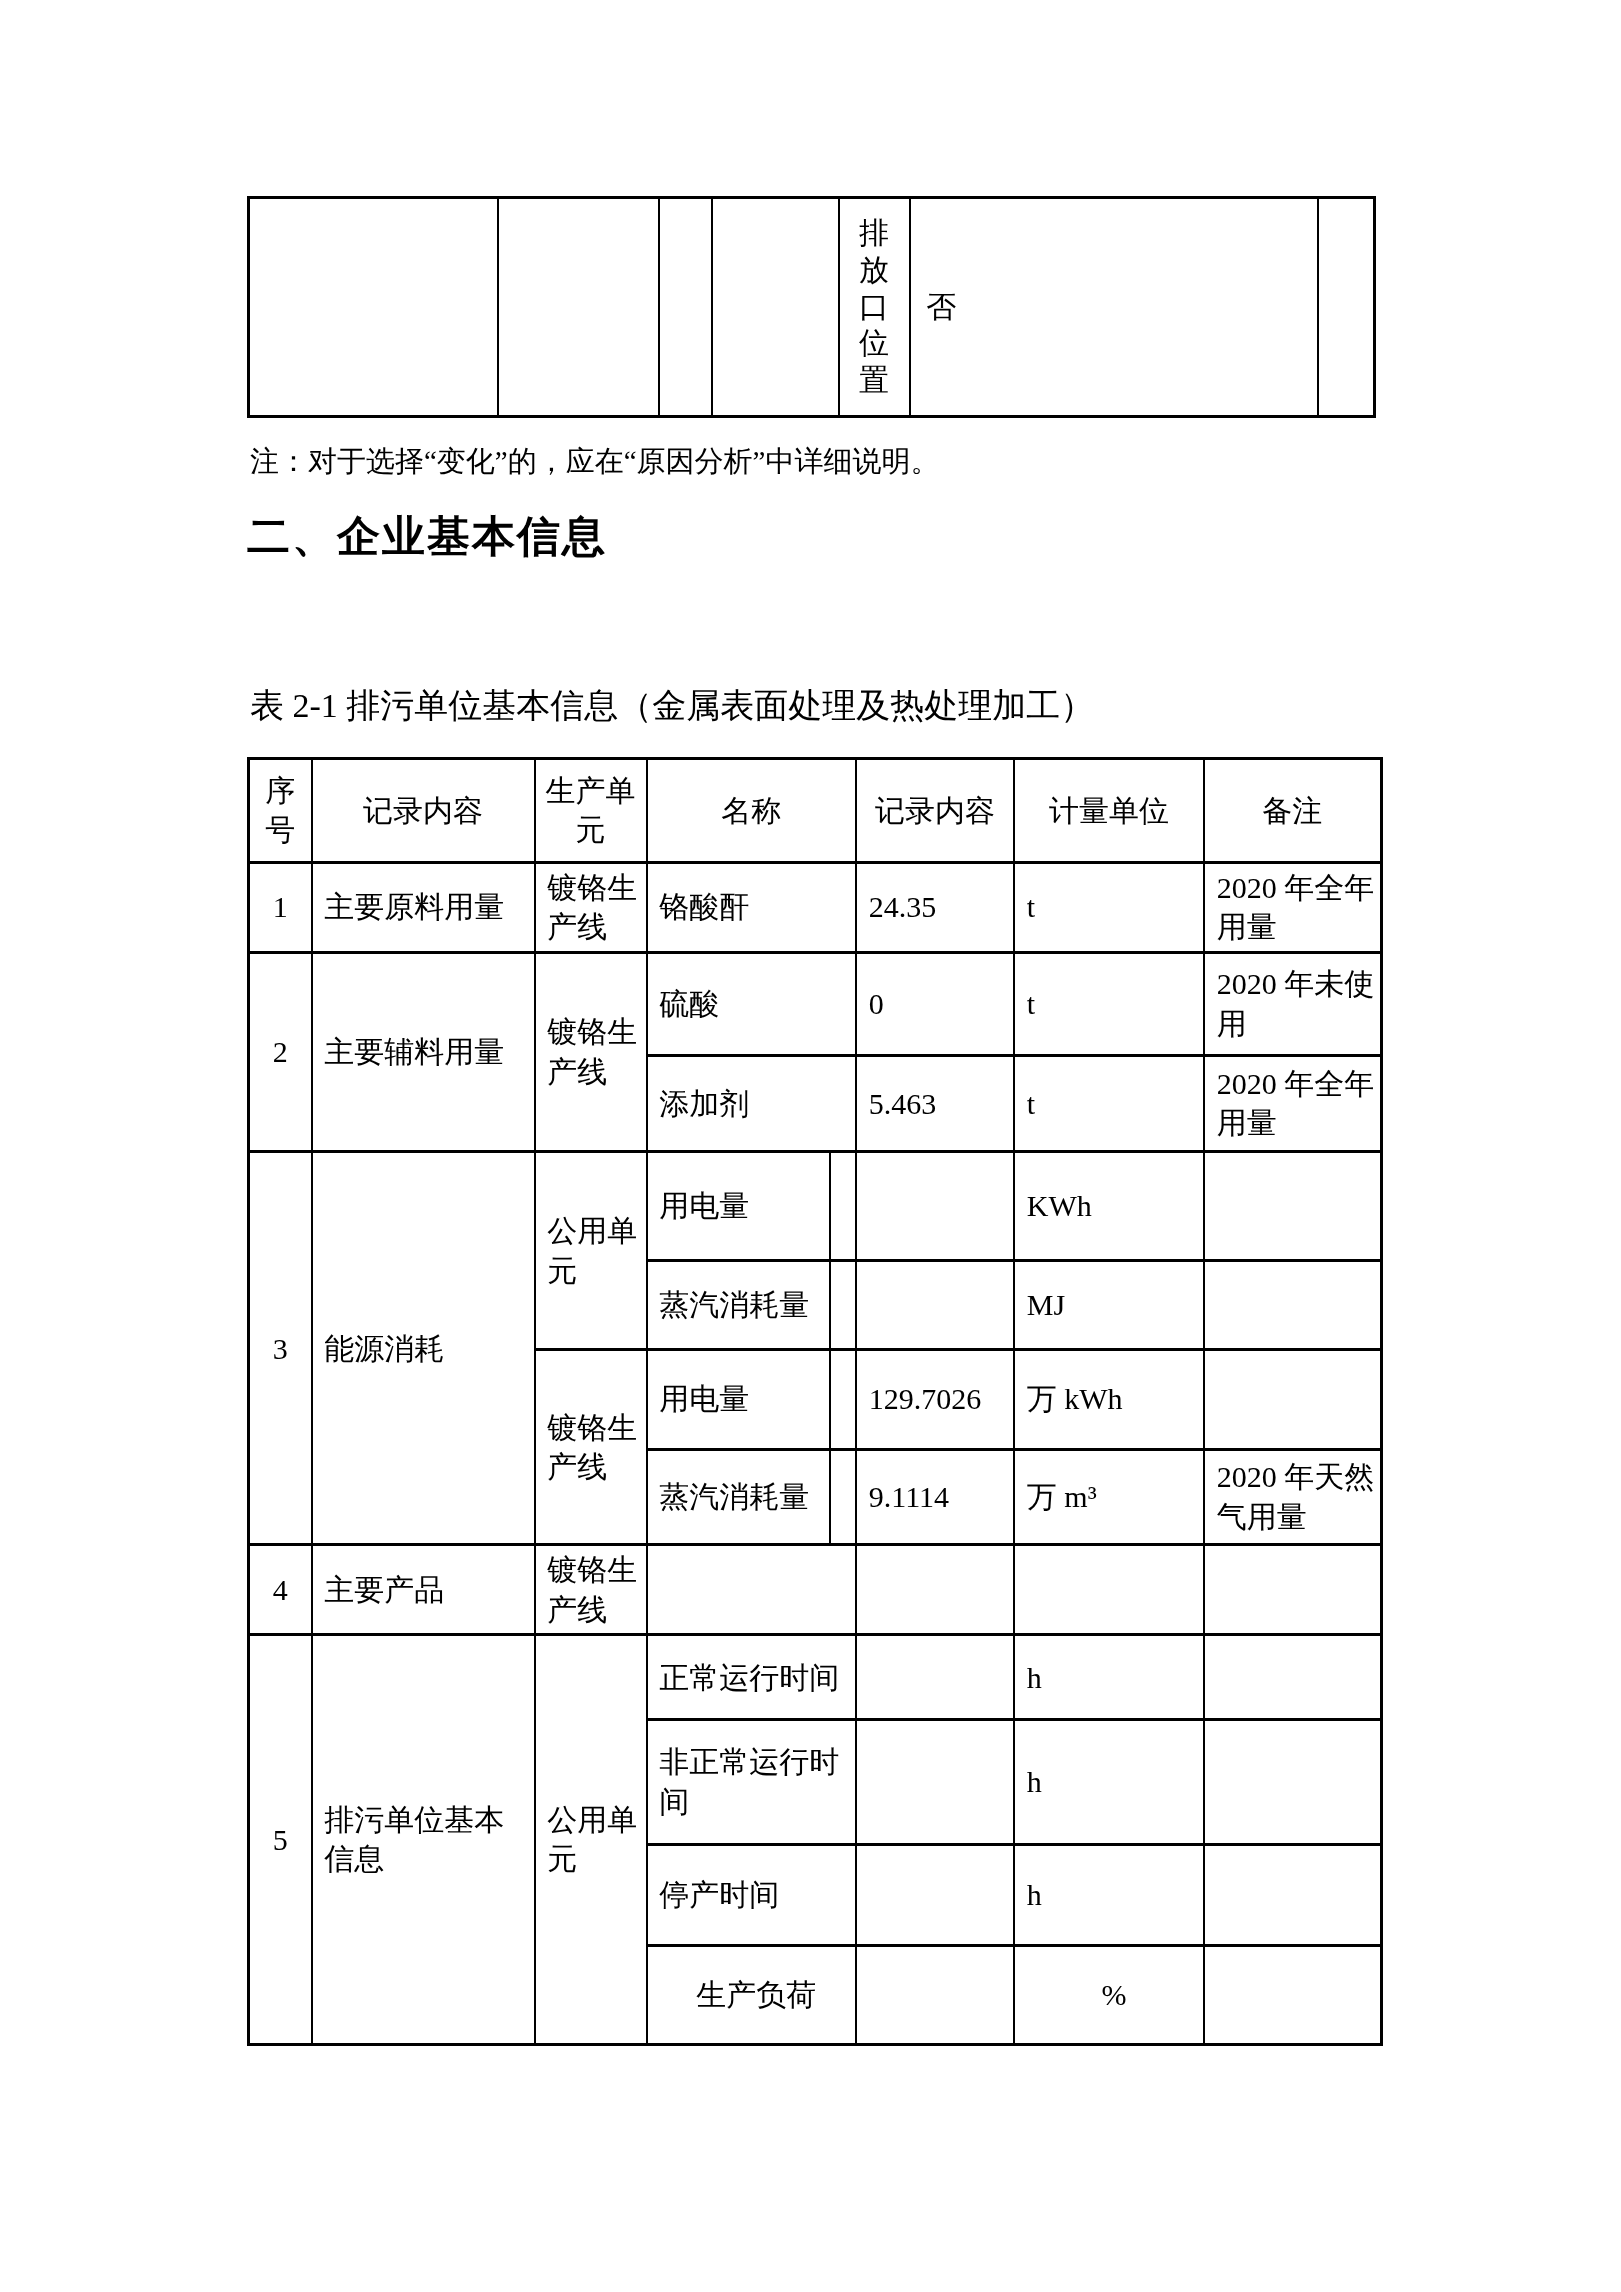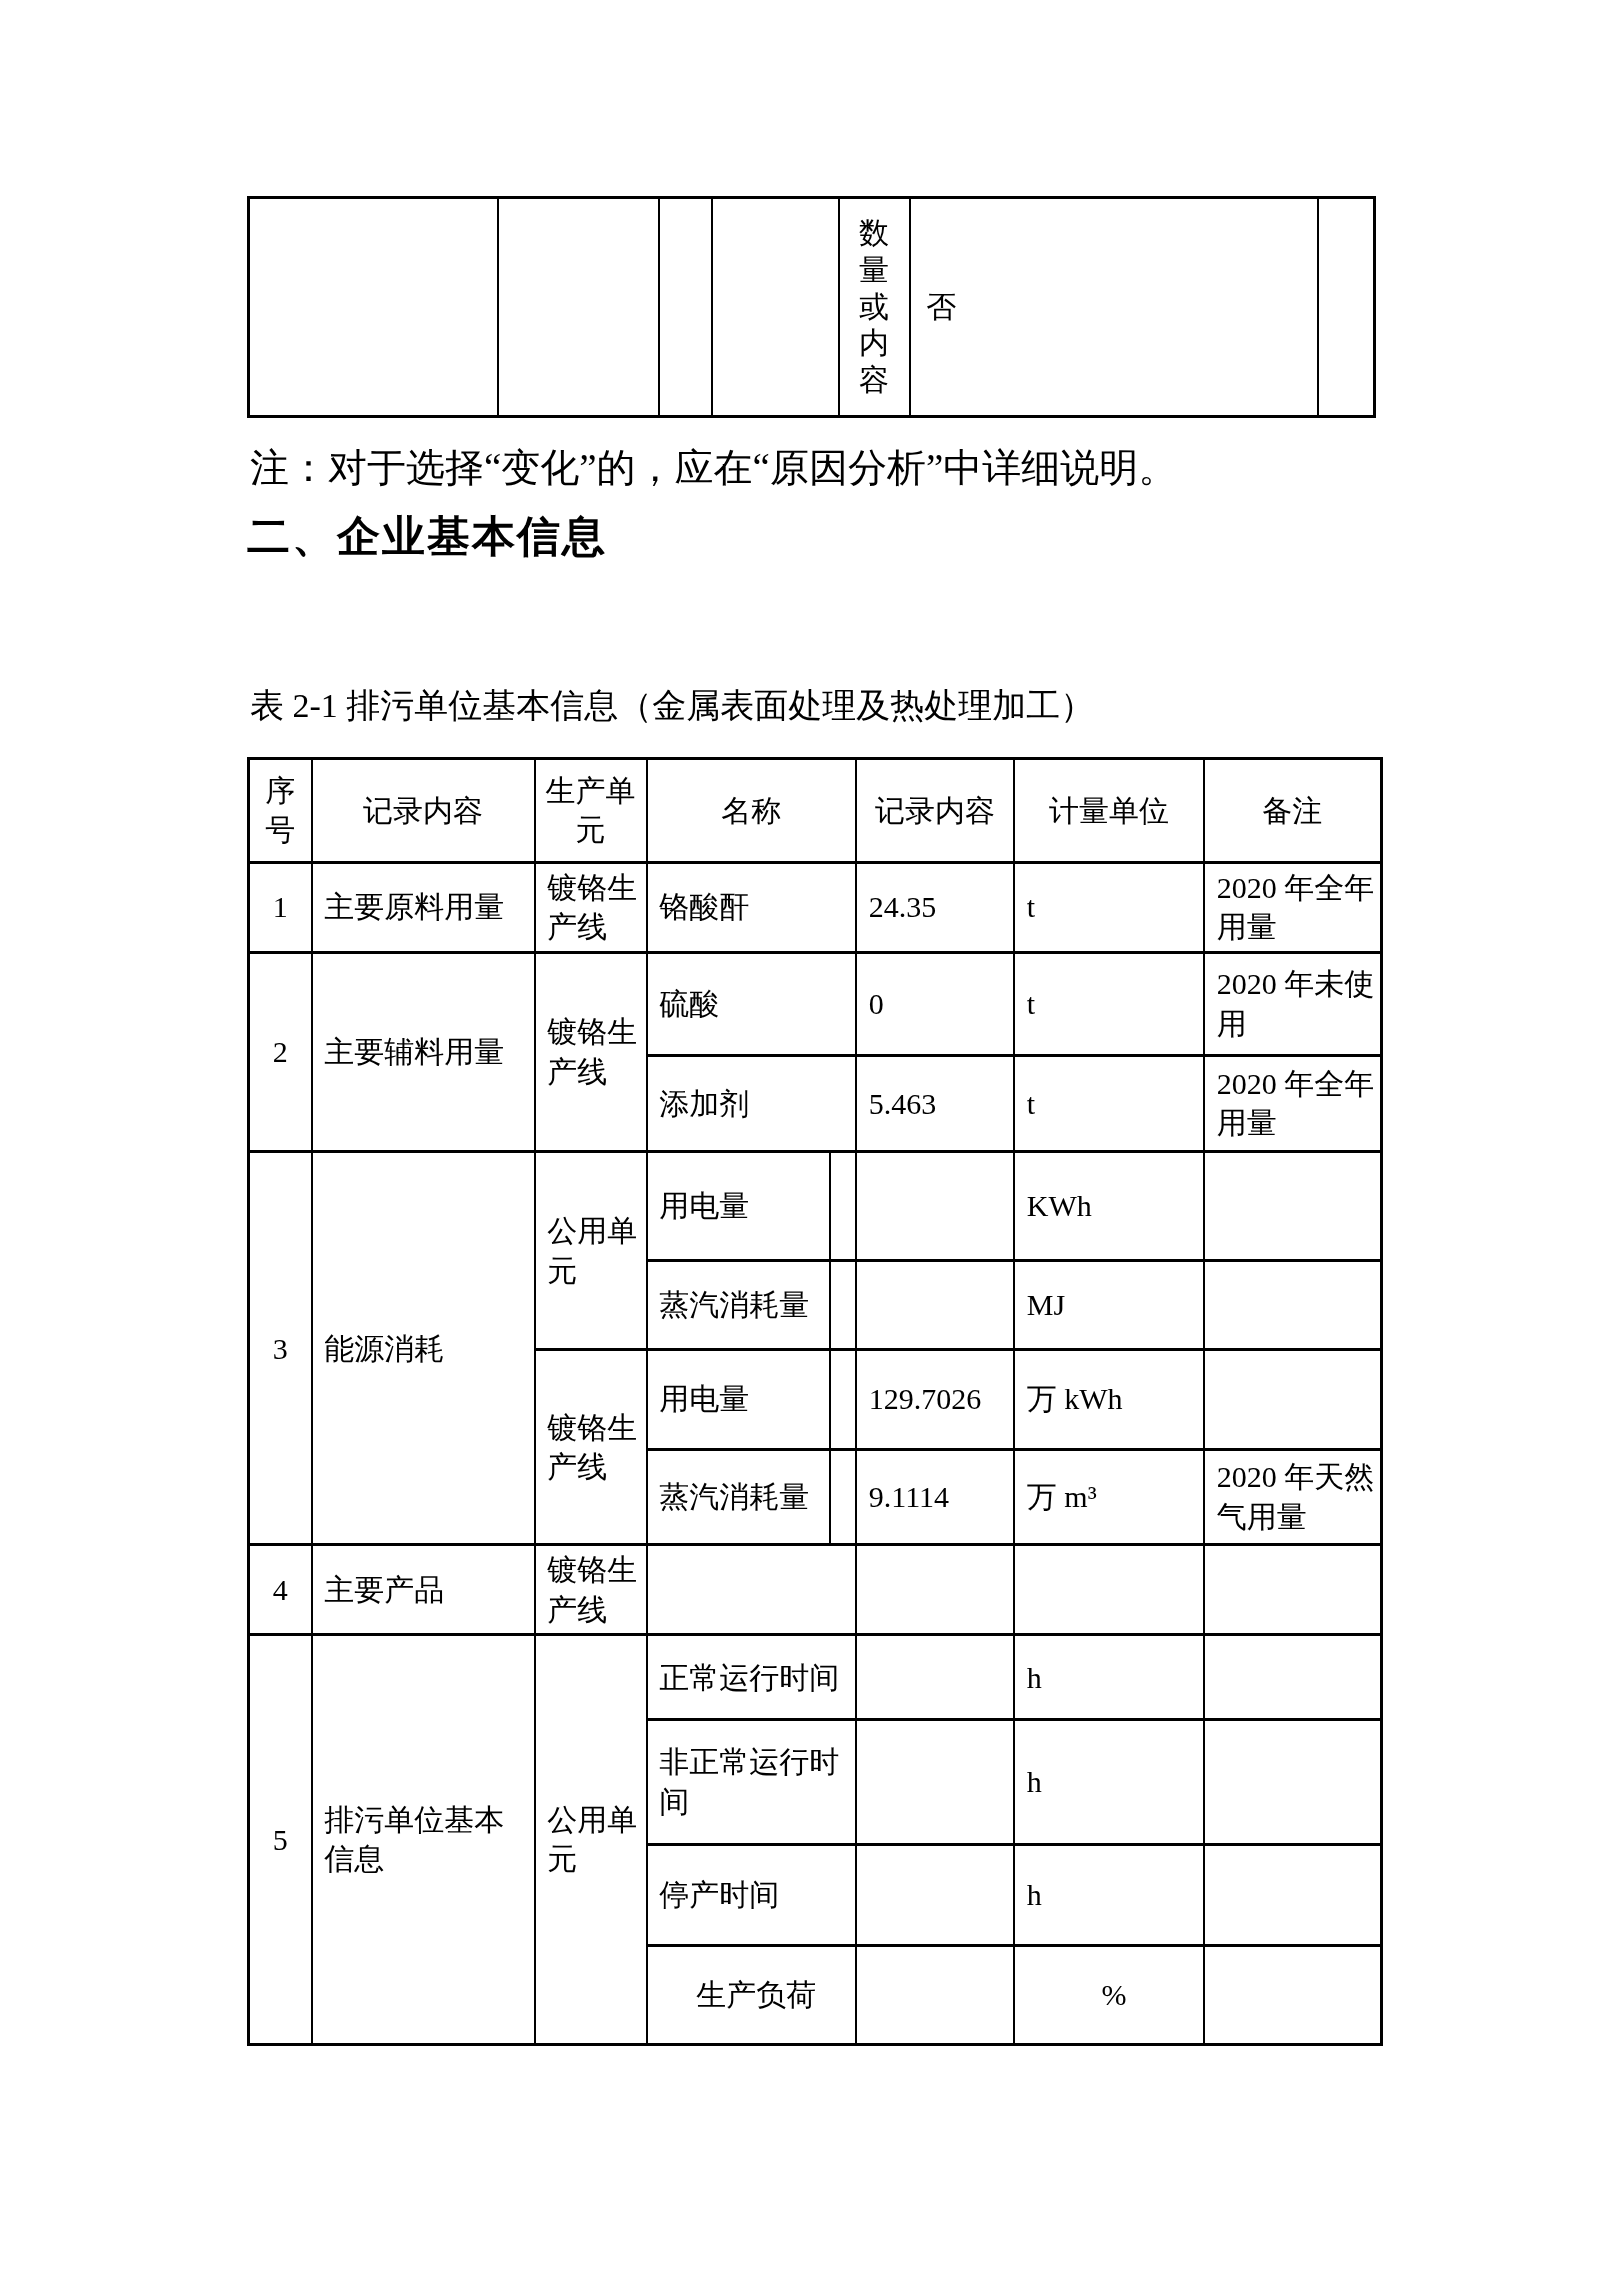"数量或内容" td.vcell { text: 数量或内容 -> 排放口位置 }
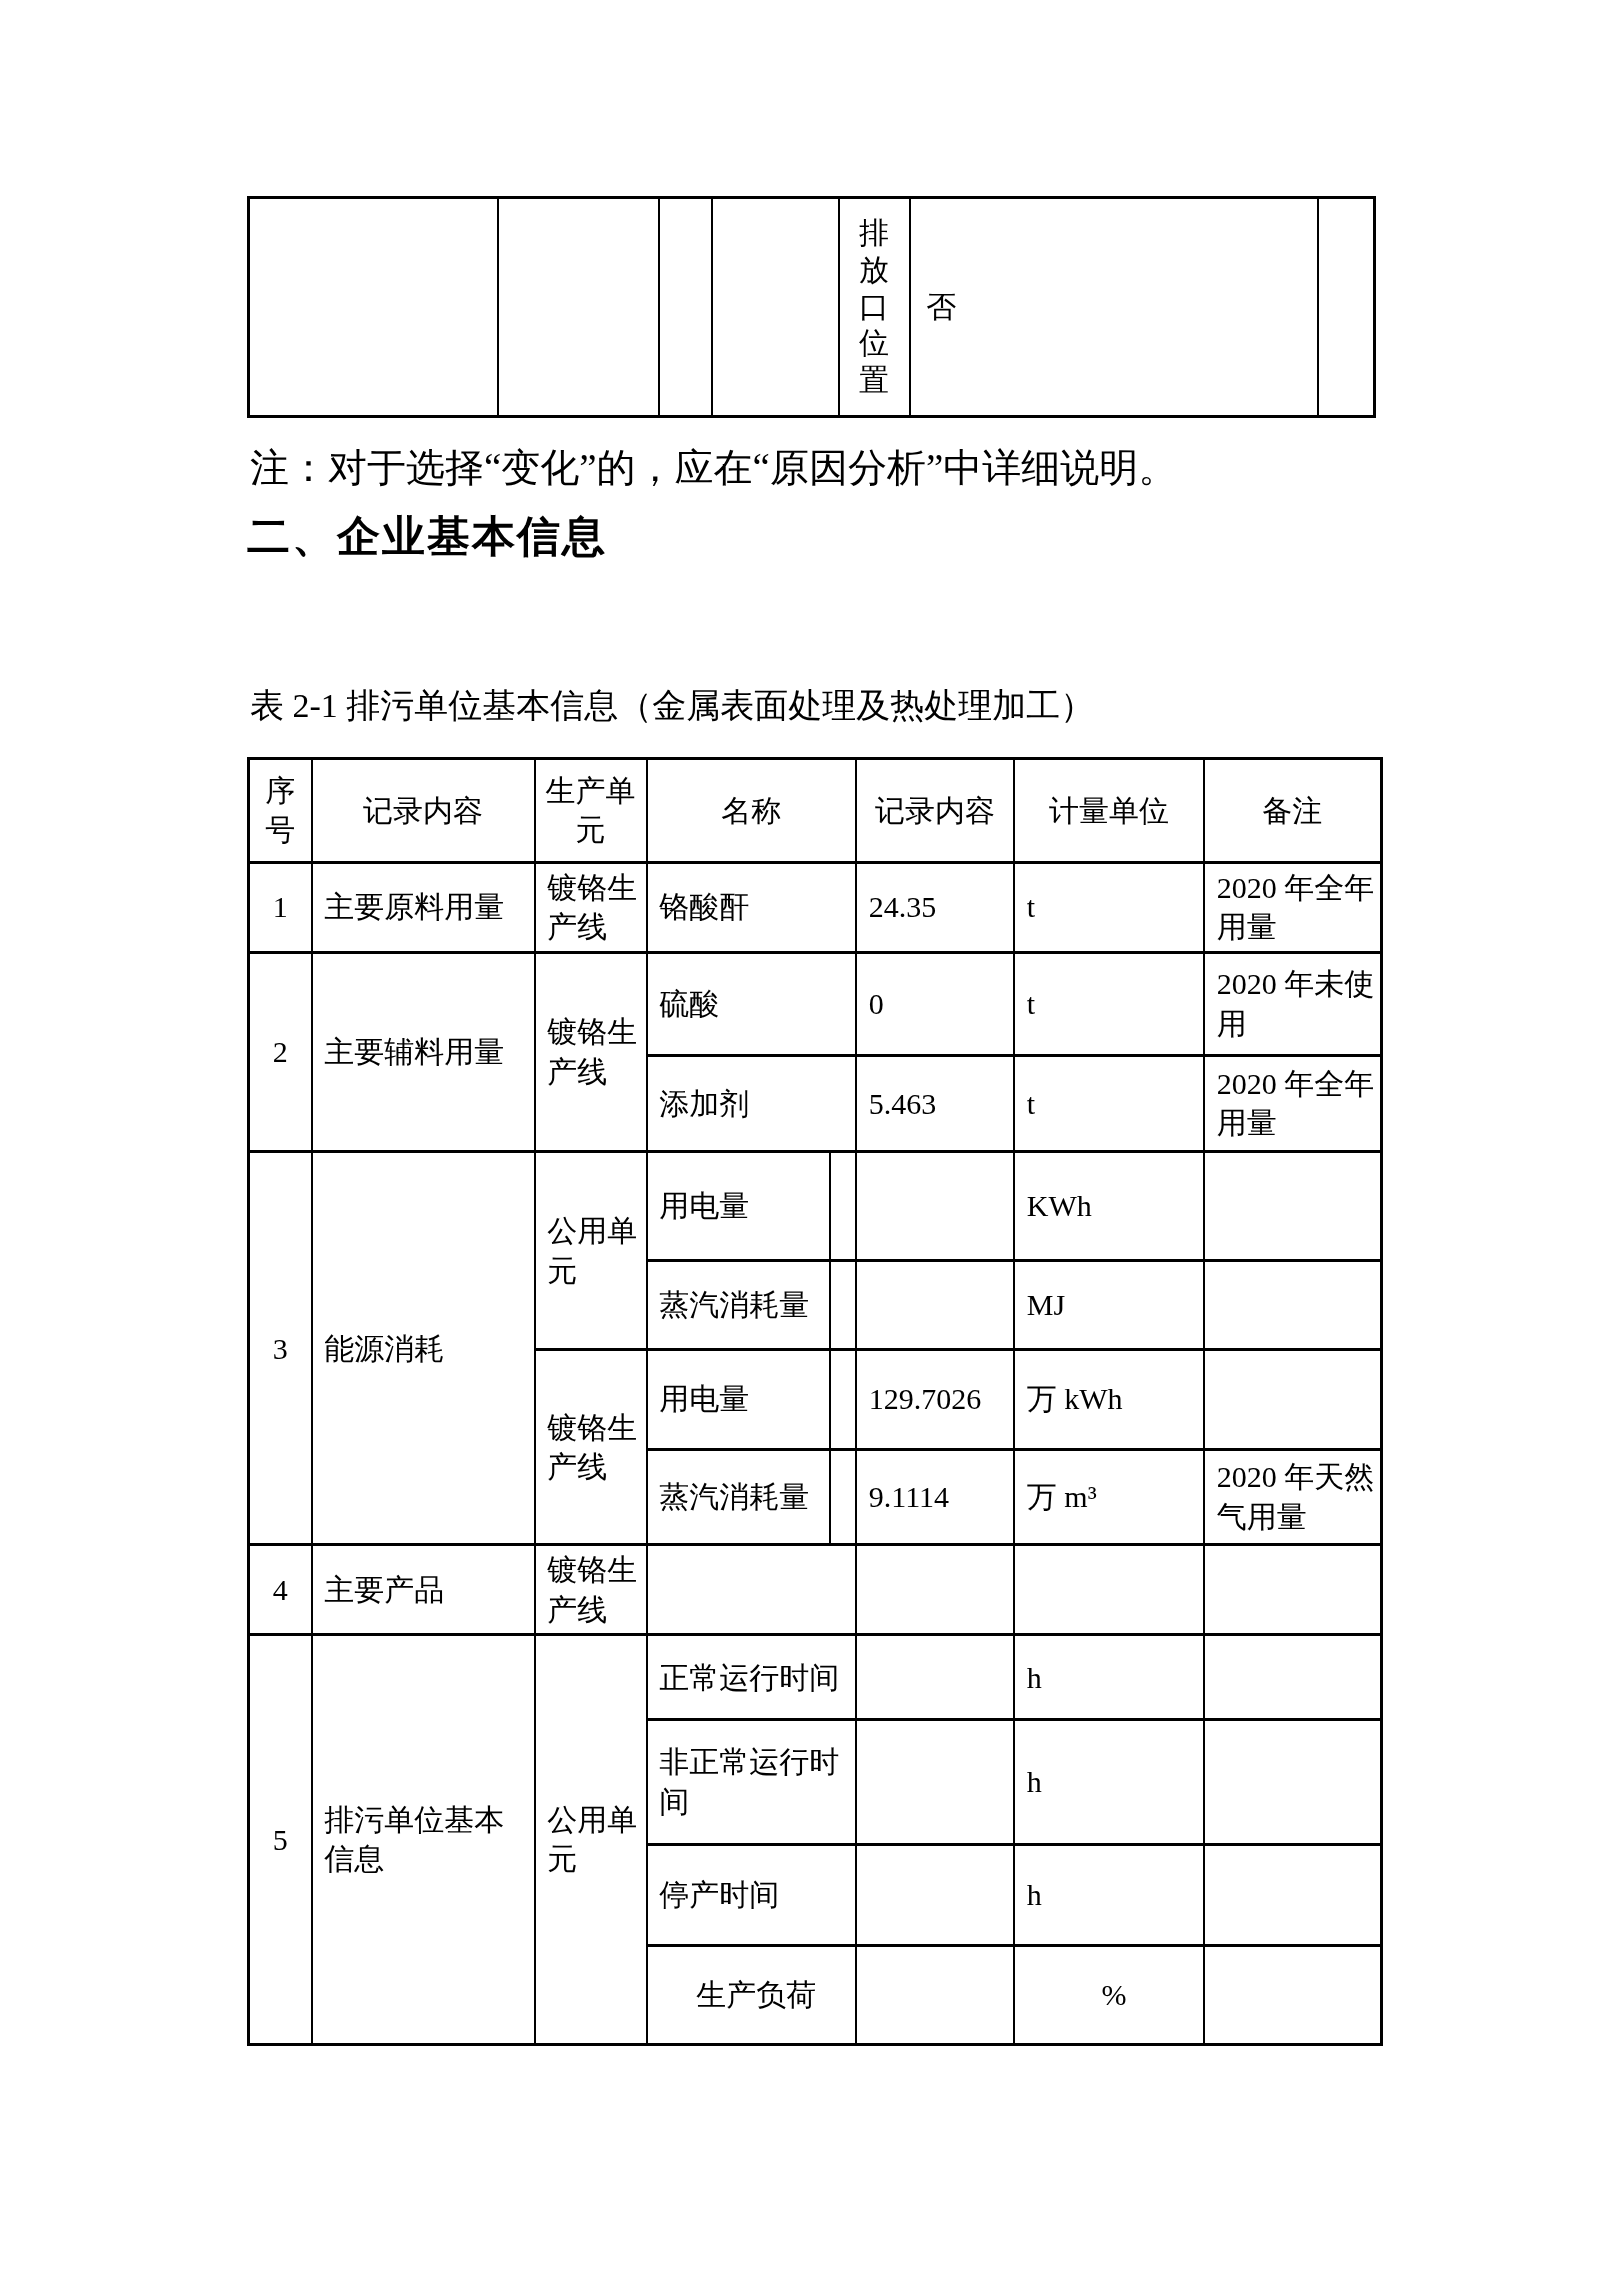"注：对于选择“变化”的，应在“原因分析”中详细说明。" .note { font-size: 39px -> 29px }
